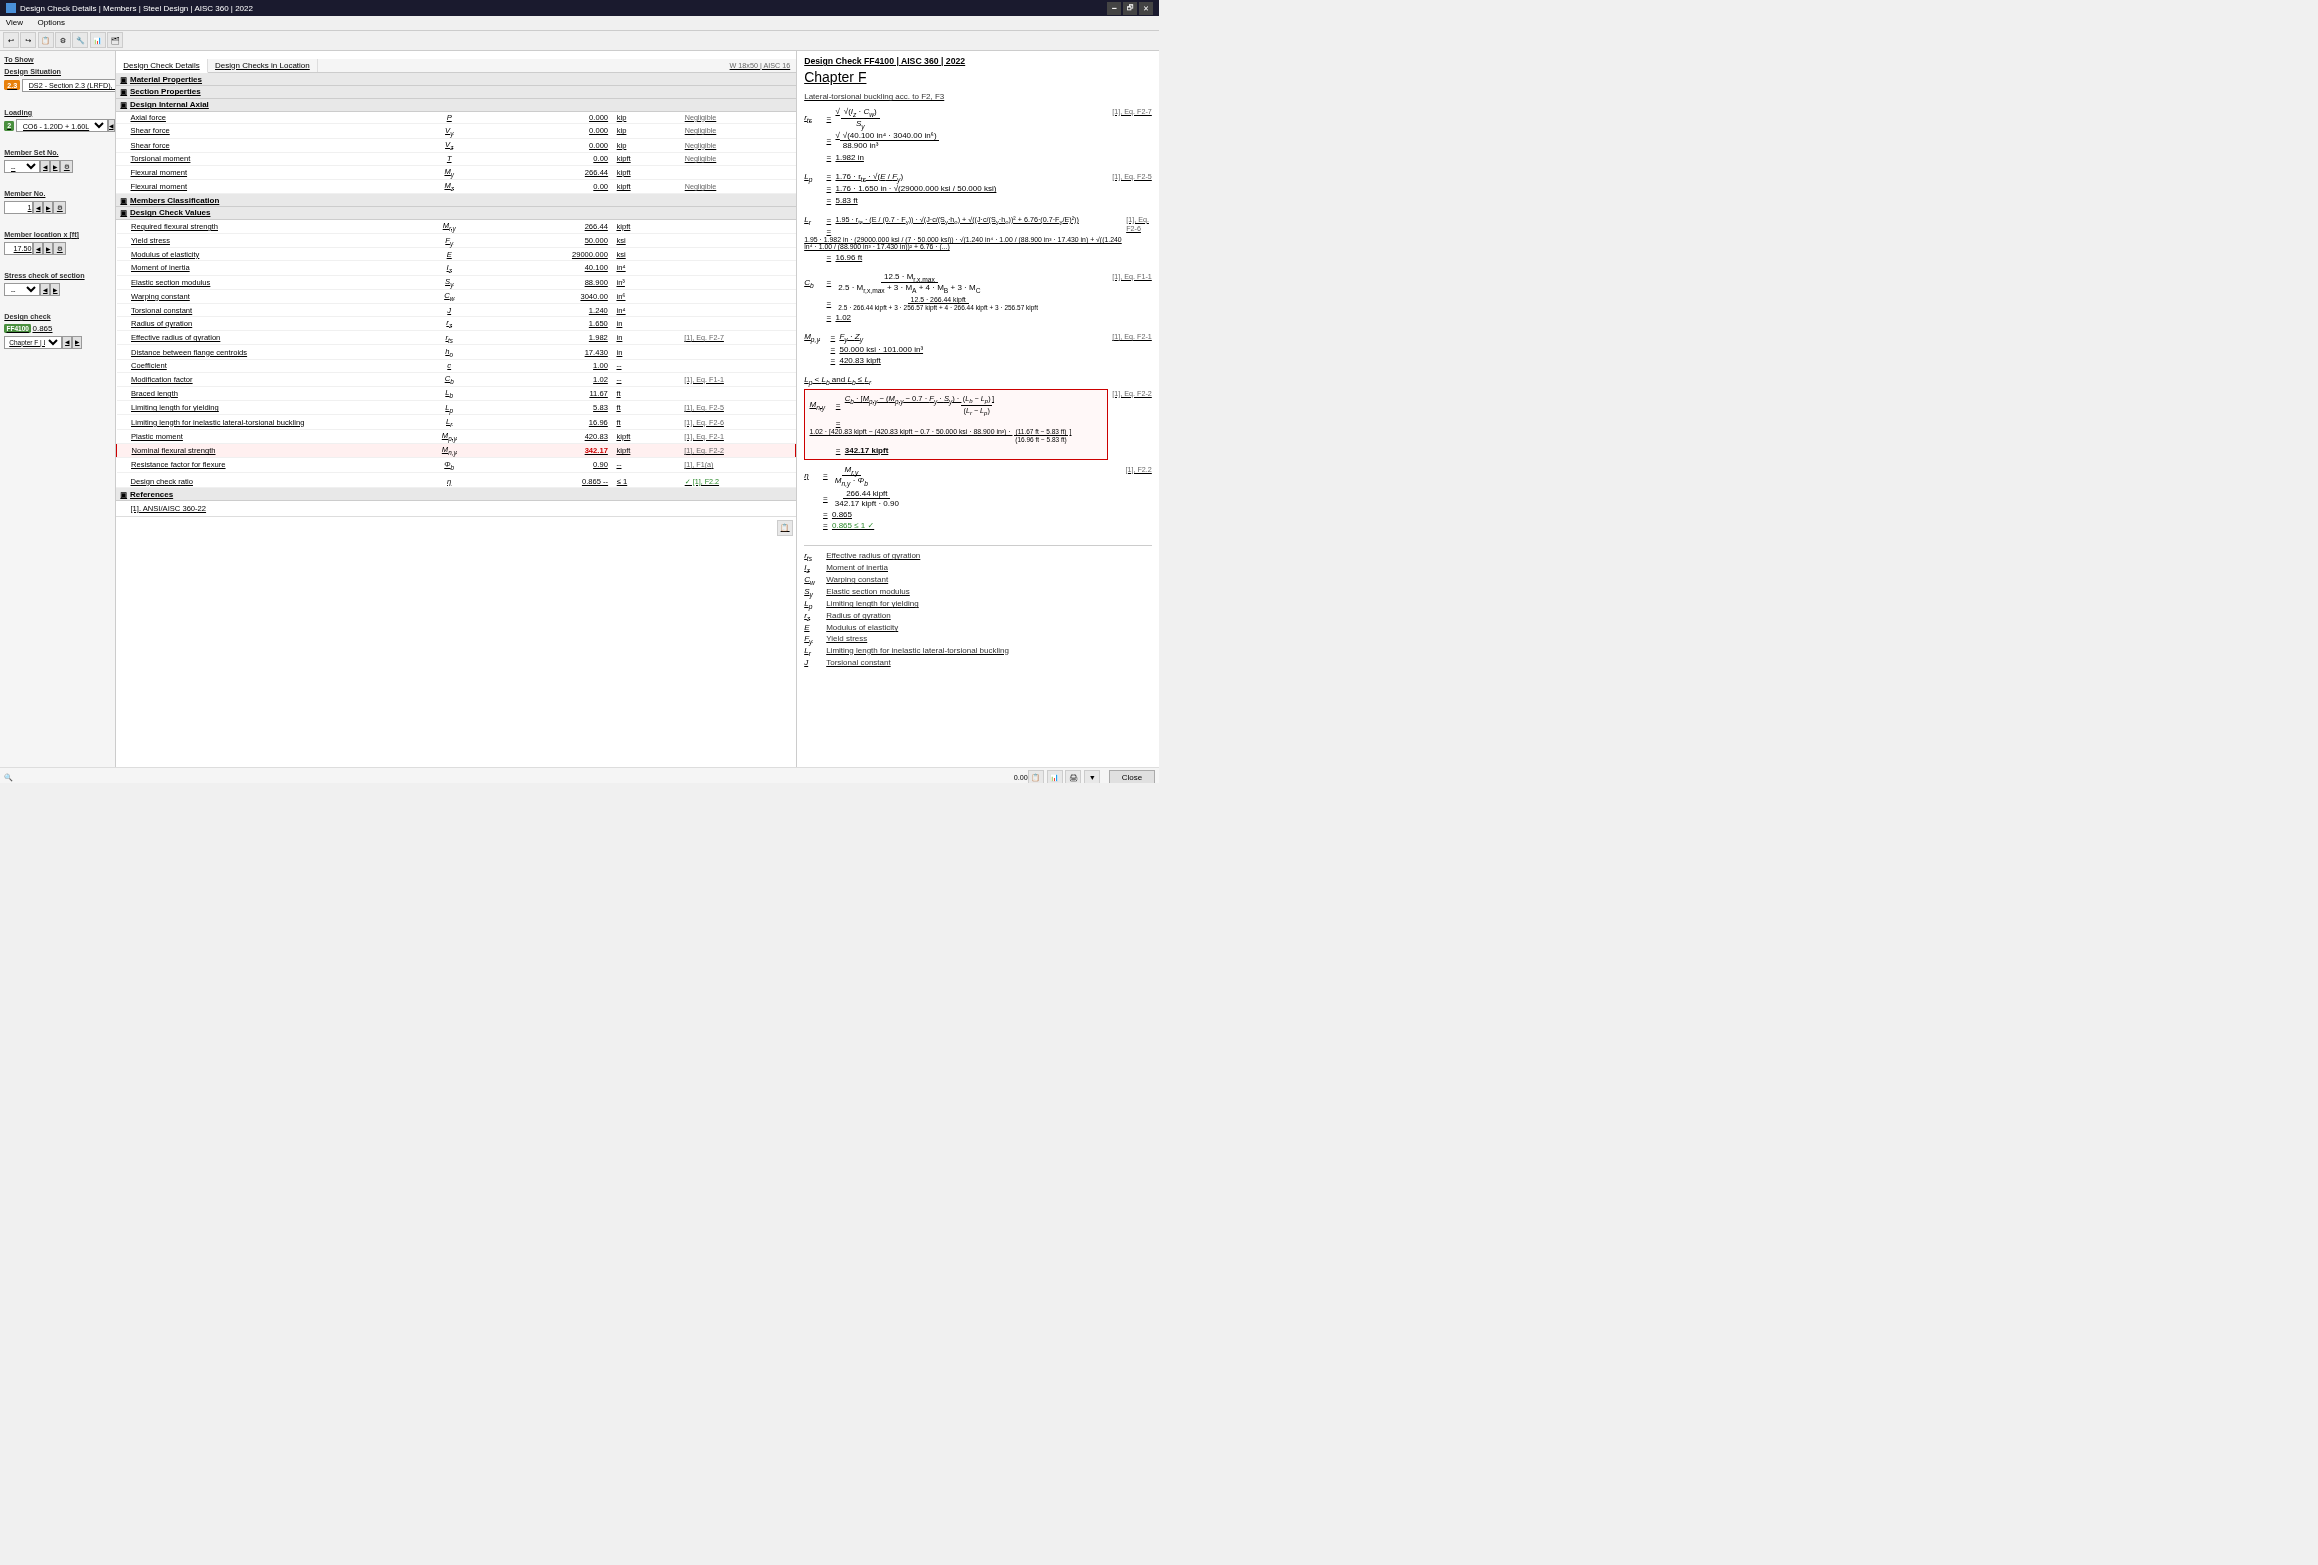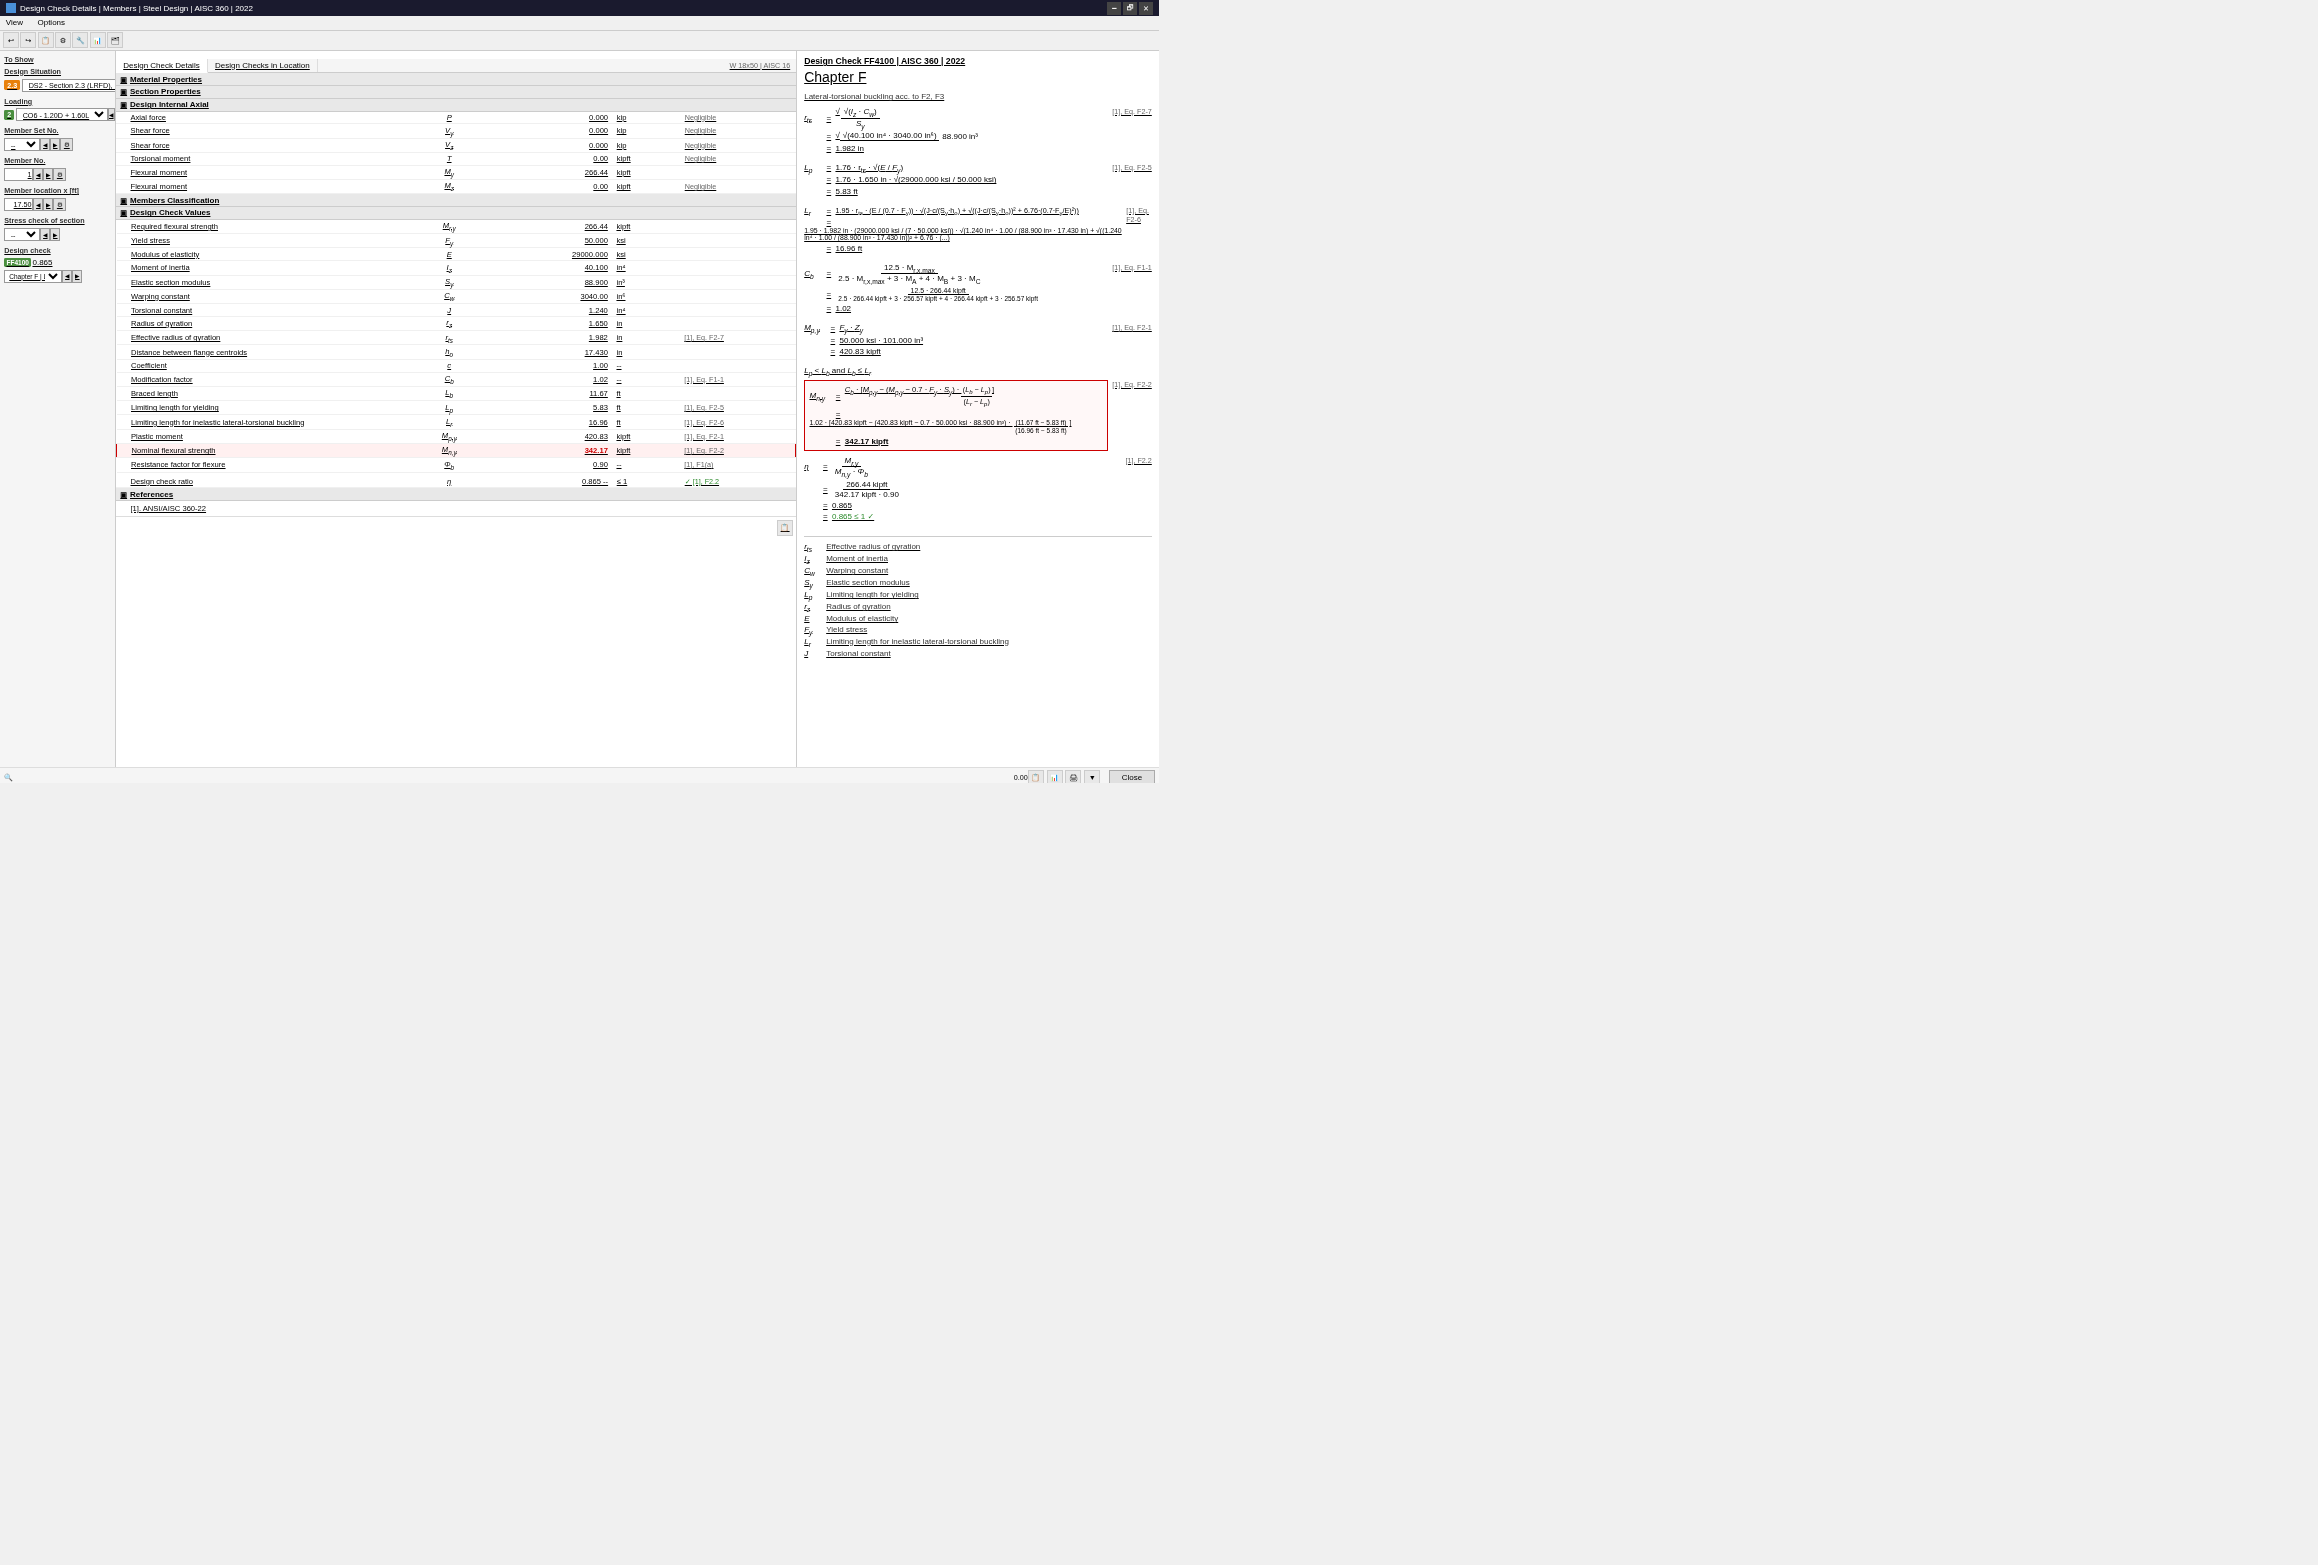"2.3" .dropdown-row { margin-bottom: 5px -> 16px }
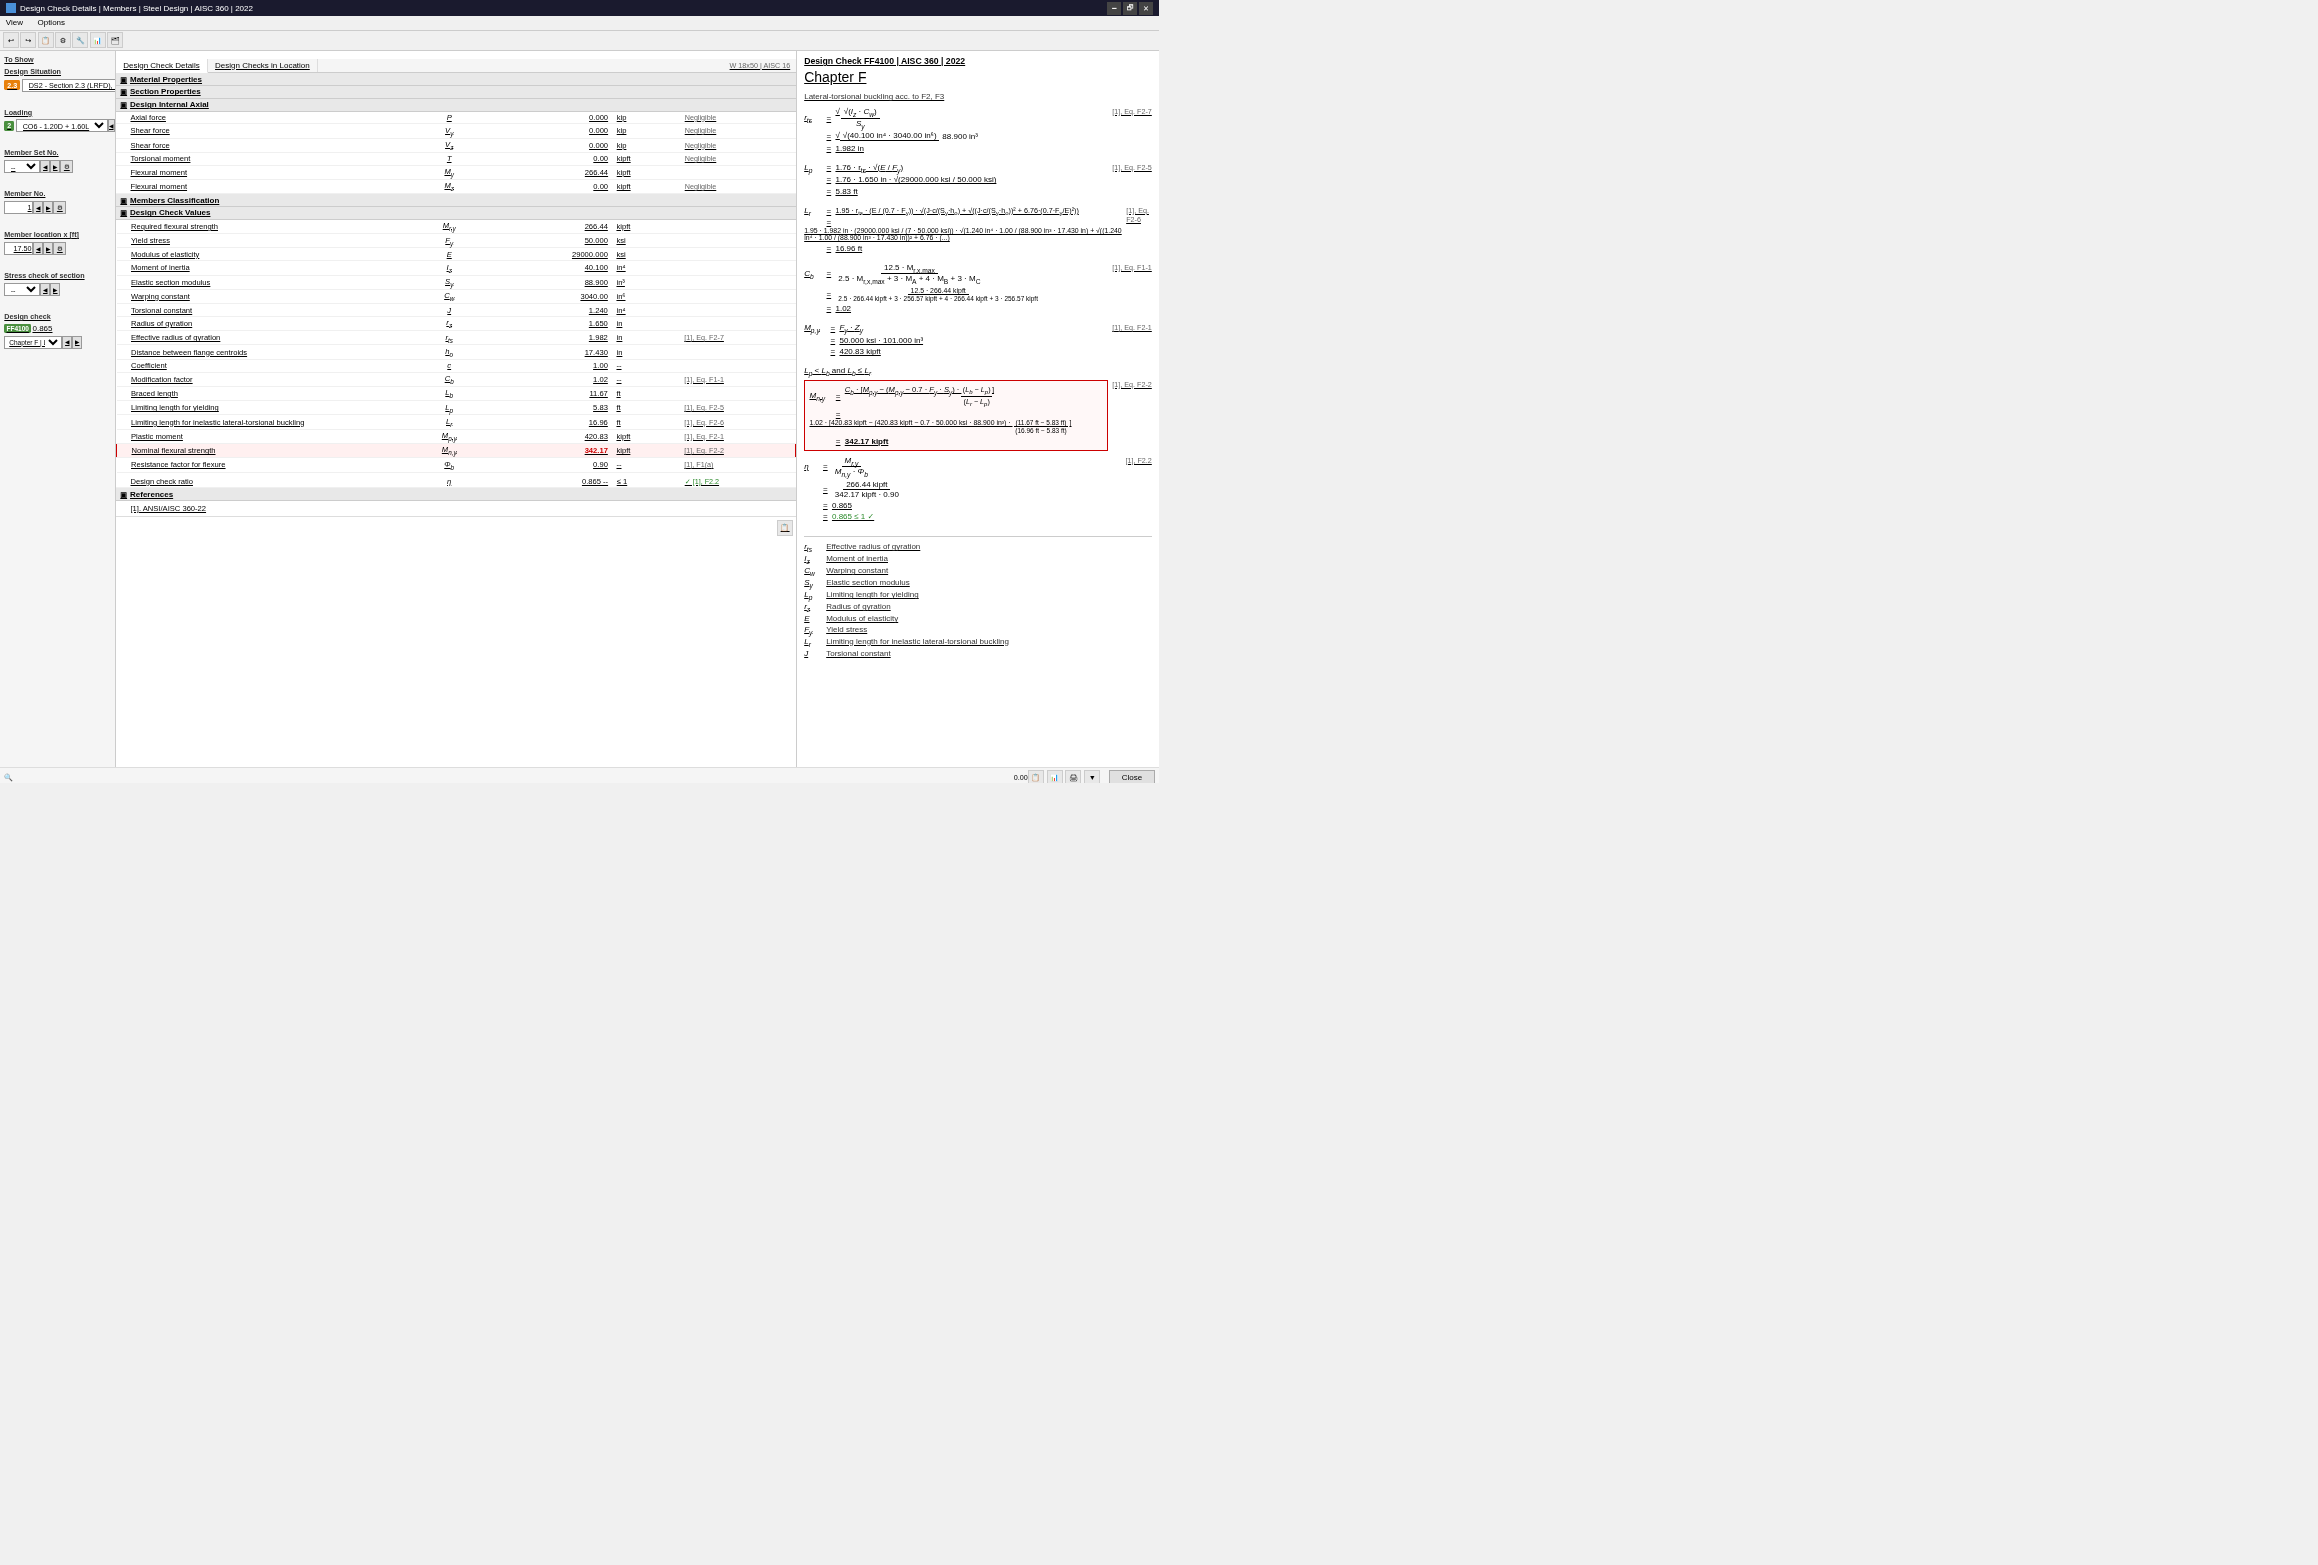"√(40.100 in⁴ · 3040.00 in⁶)" span { align-items: center -> none; flex-direction: none -> column }
